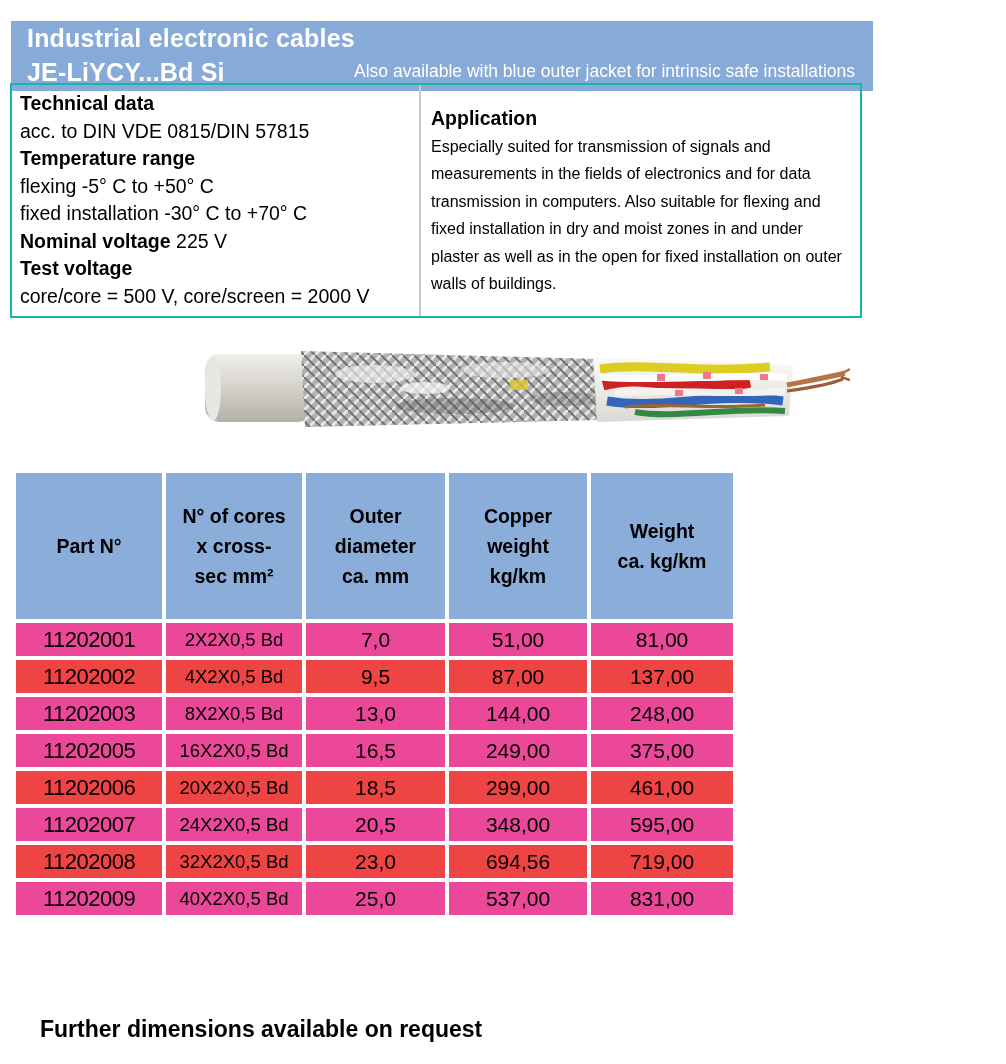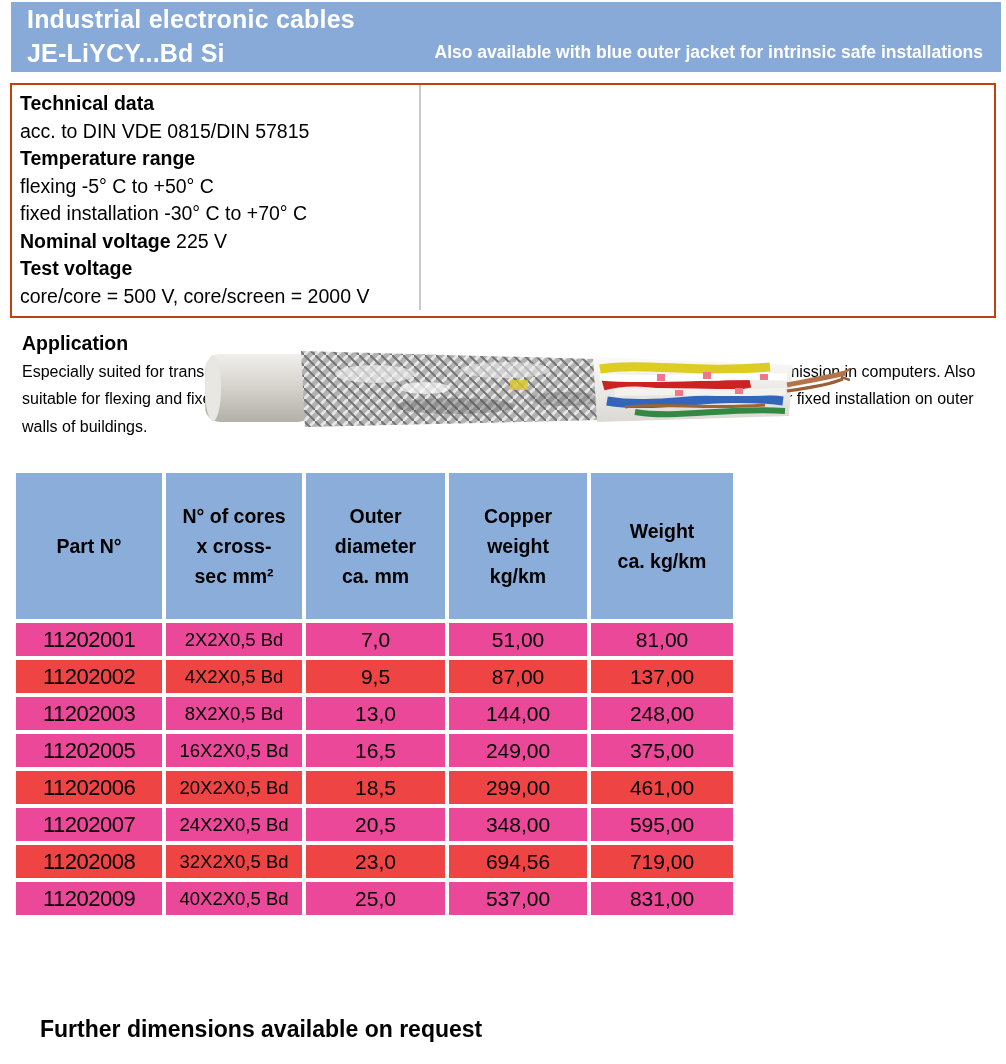"Industrial electronic cables" .banner { top: 2px -> 21px; width: 990px -> 862px }
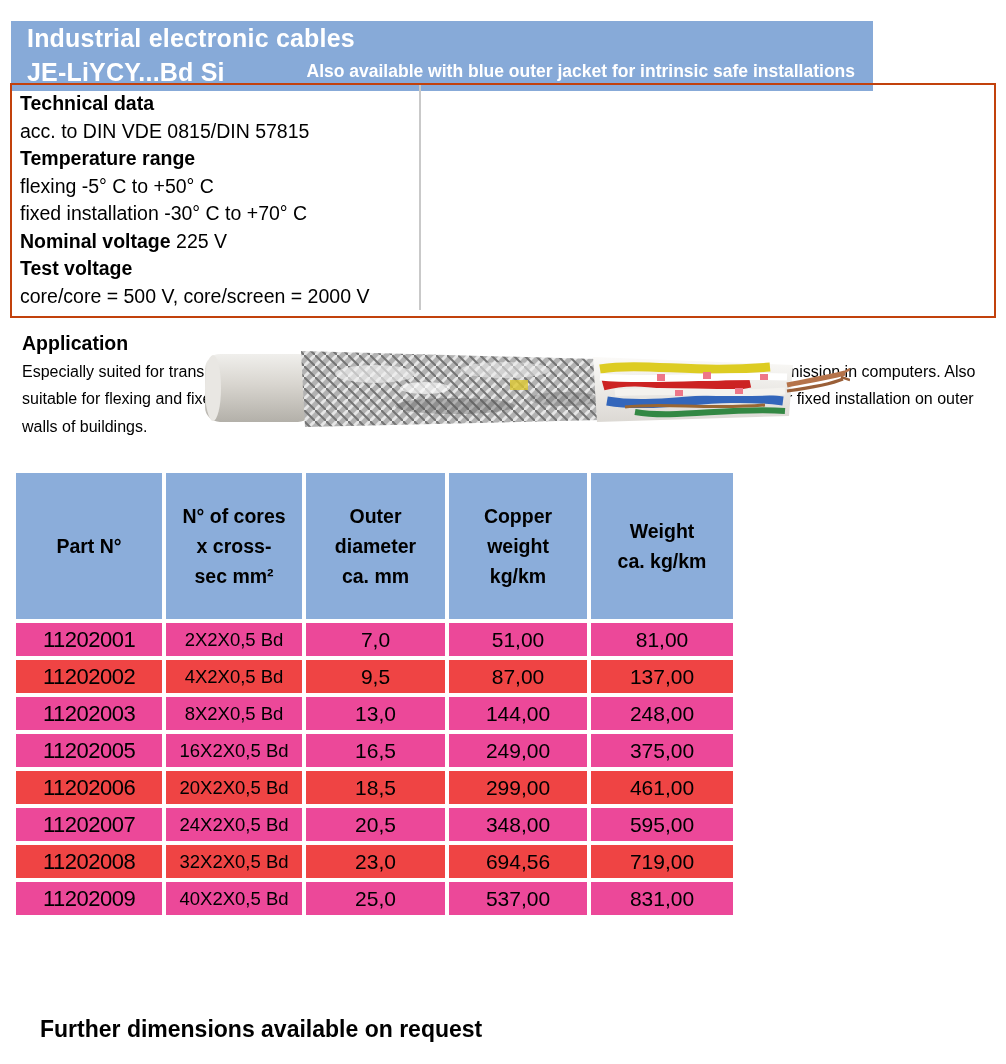"Also available with blue outer" .banner-note { font-weight: bold -> normal }
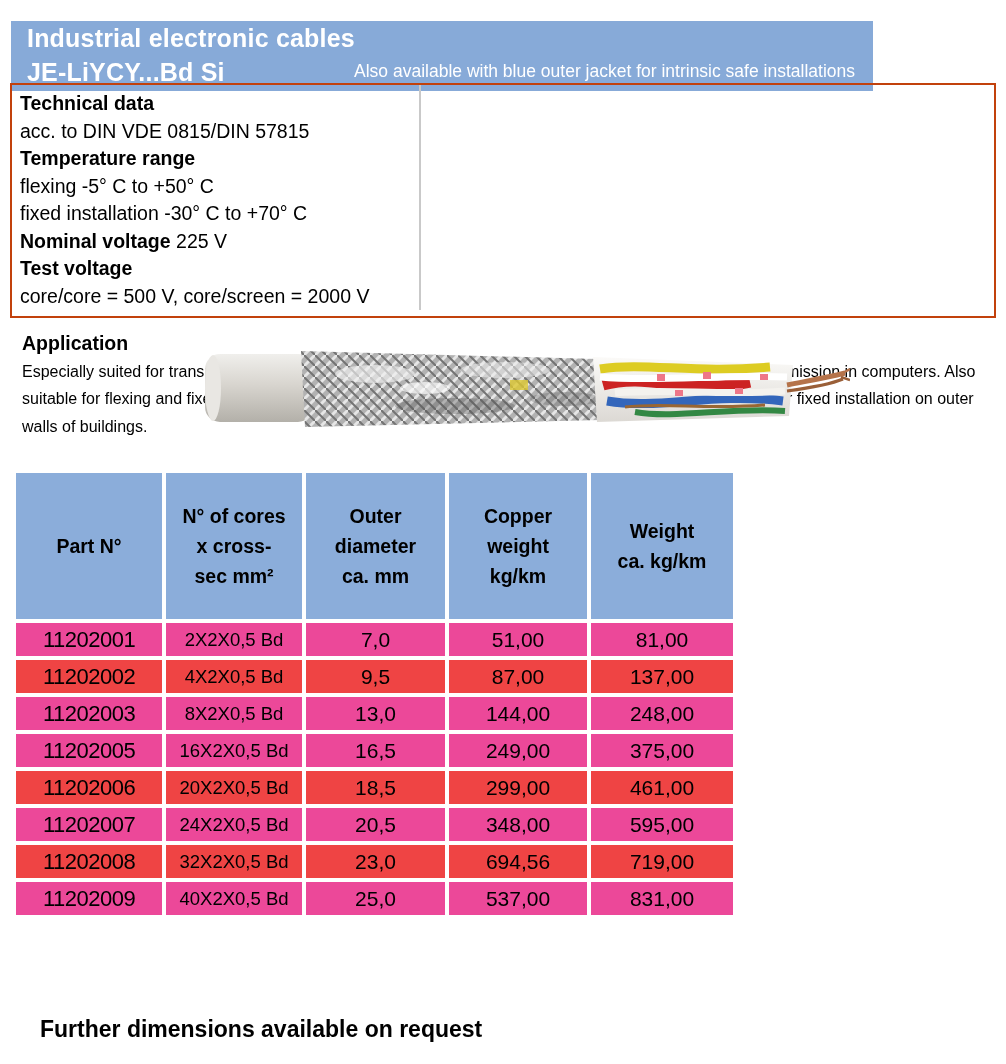"Technical data" .tech-box { border: 2px solid #c2410c -> 2px solid #14b8a6; flex-direction: column -> none; width: 986px -> 852px }
